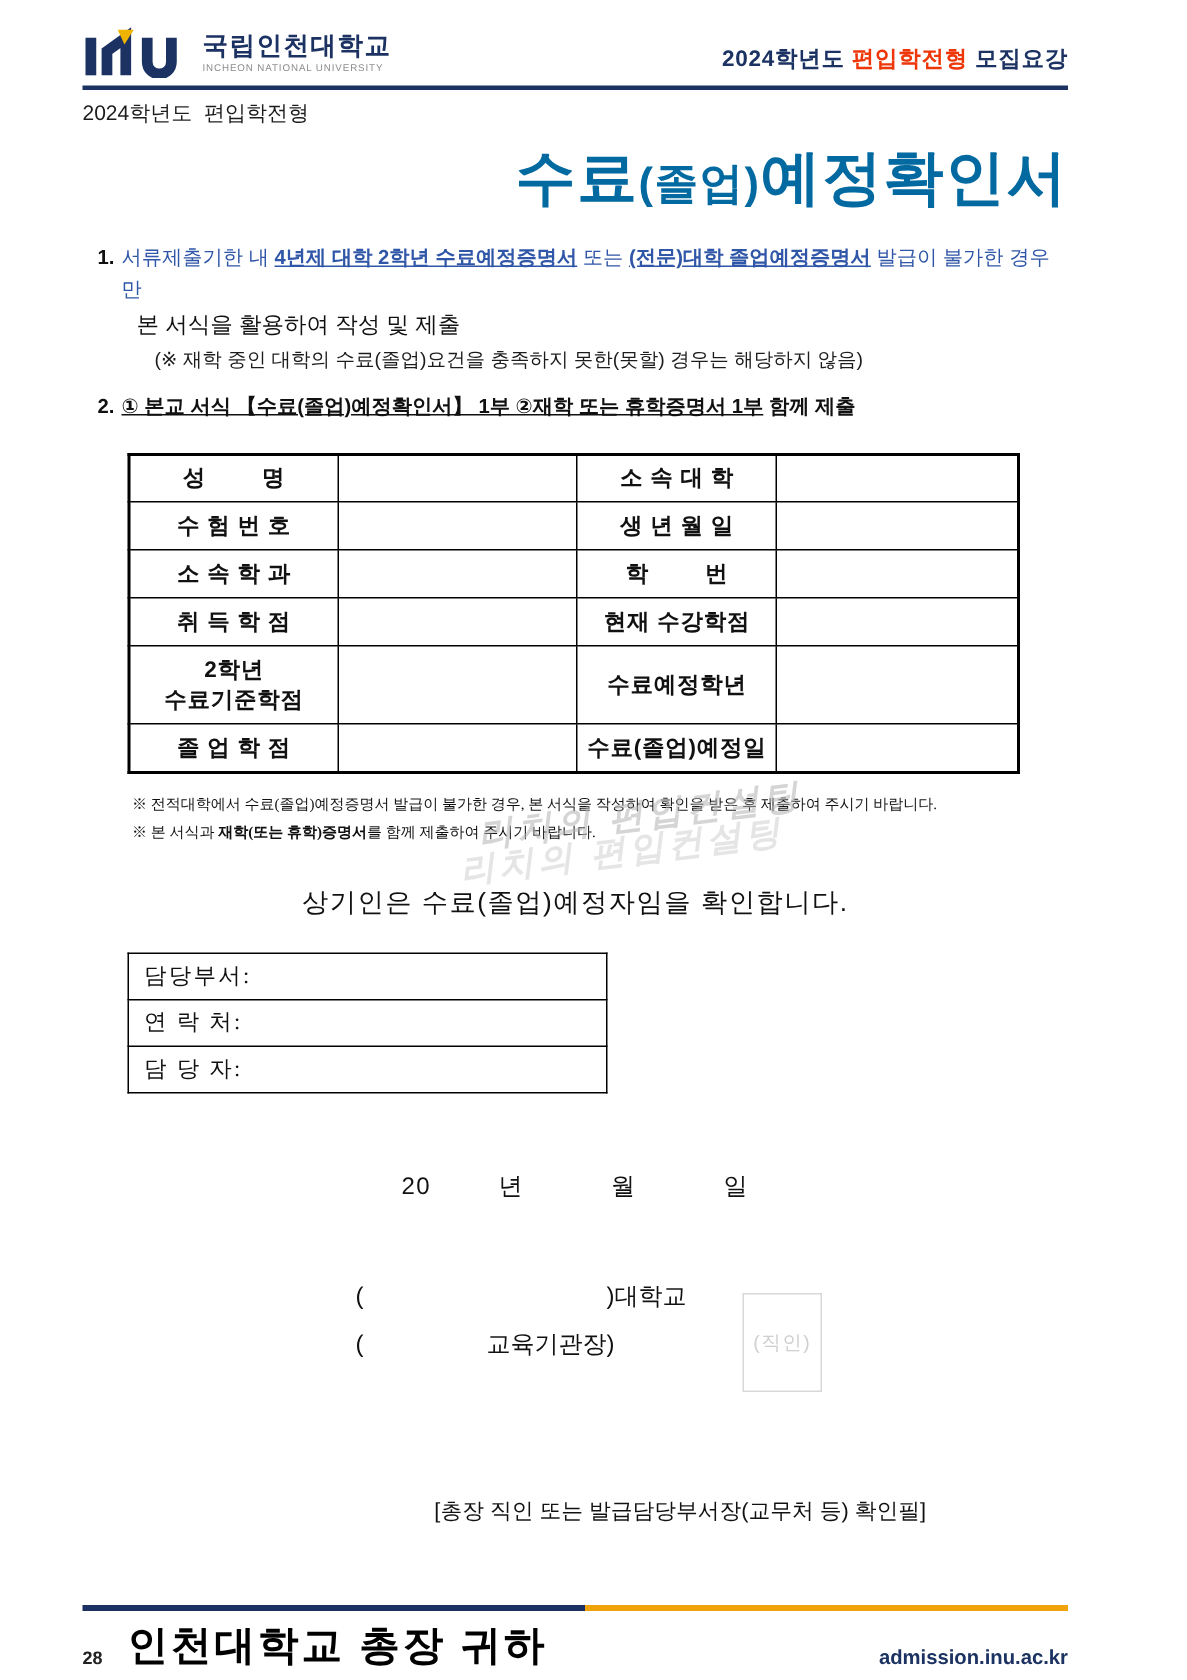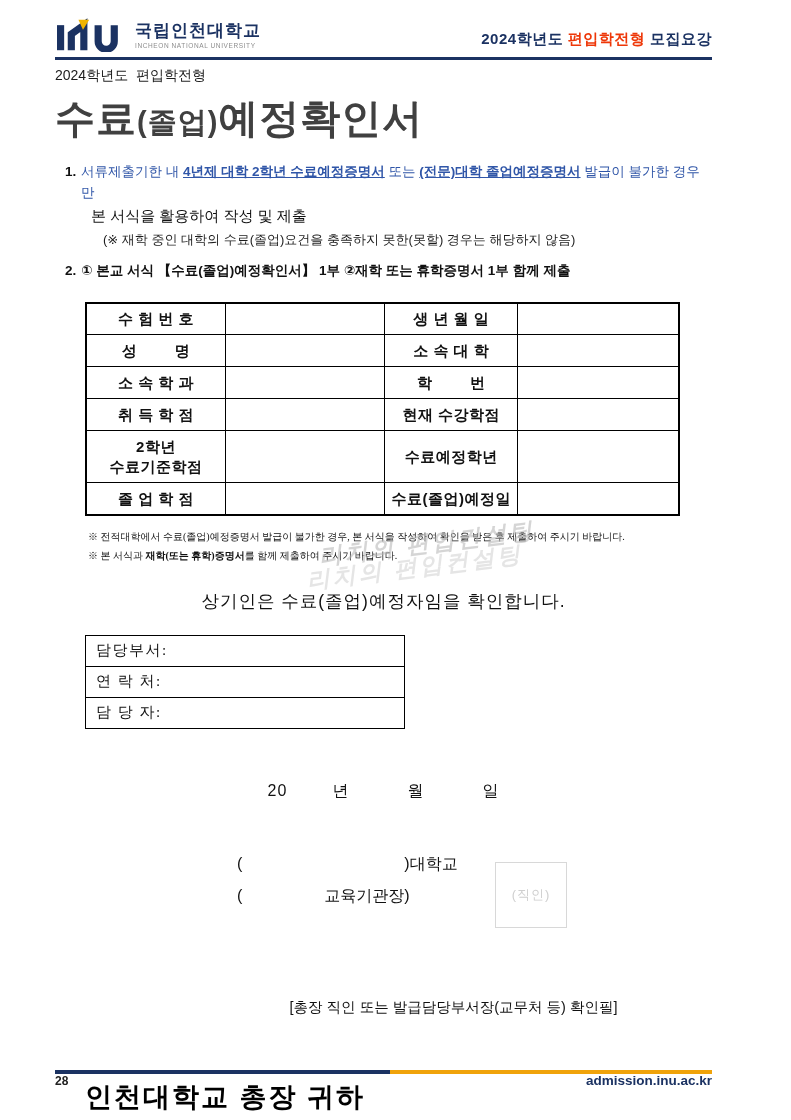"수료(졸업)예정확인서" .doc-title { color: #404040 -> #0369a1; text-align: left -> right }
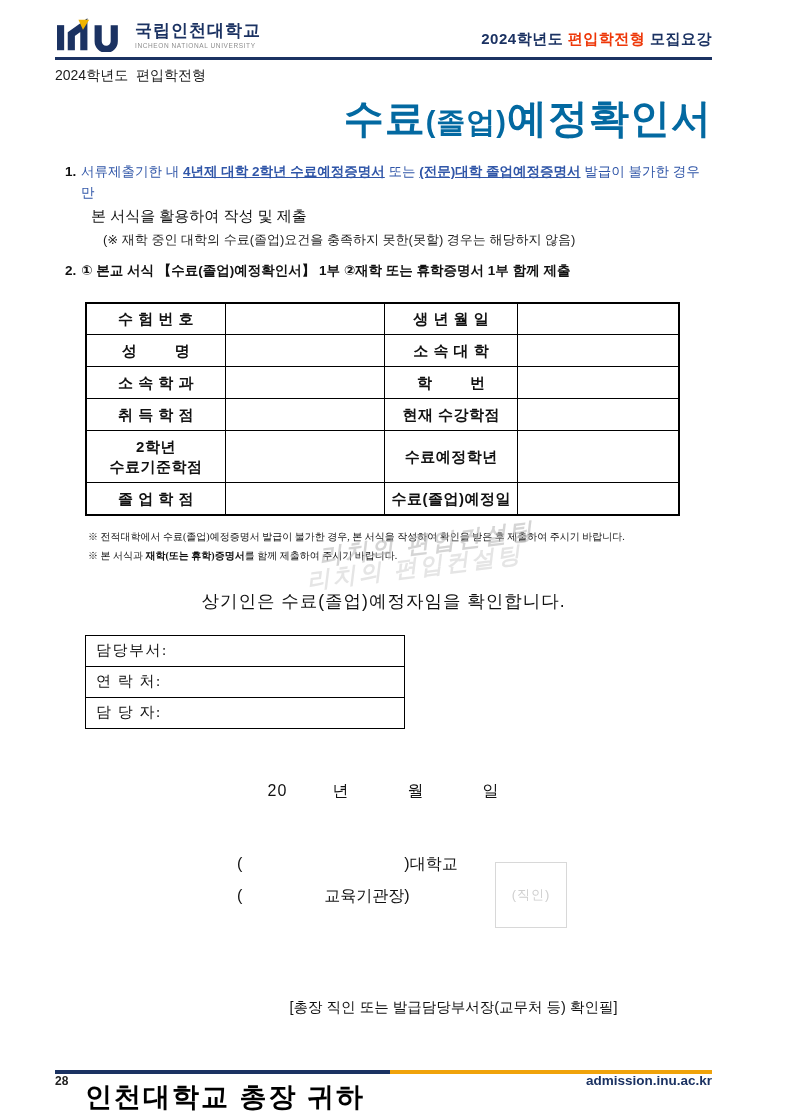"① 본교 서식 【수료(졸업)예정확인서】 1부" .u { text-decoration: none -> underline }
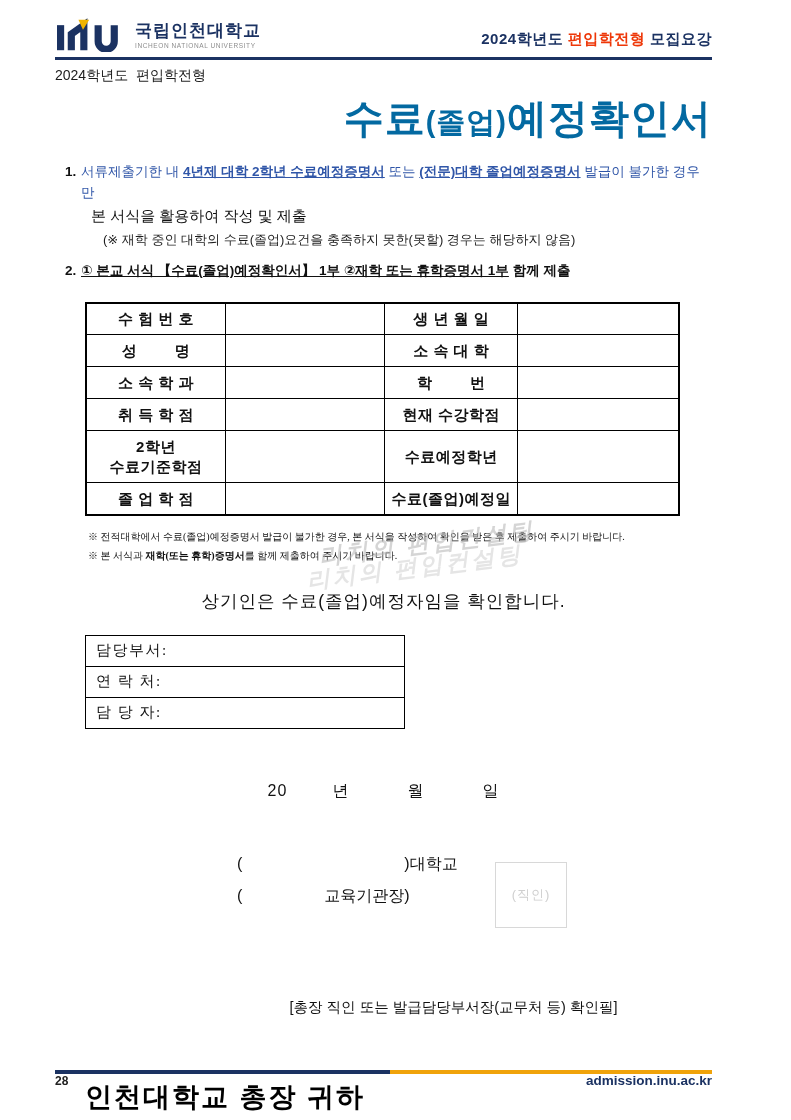"수 험 번 호" tr { order: before "성 명" -> after "성 명" }
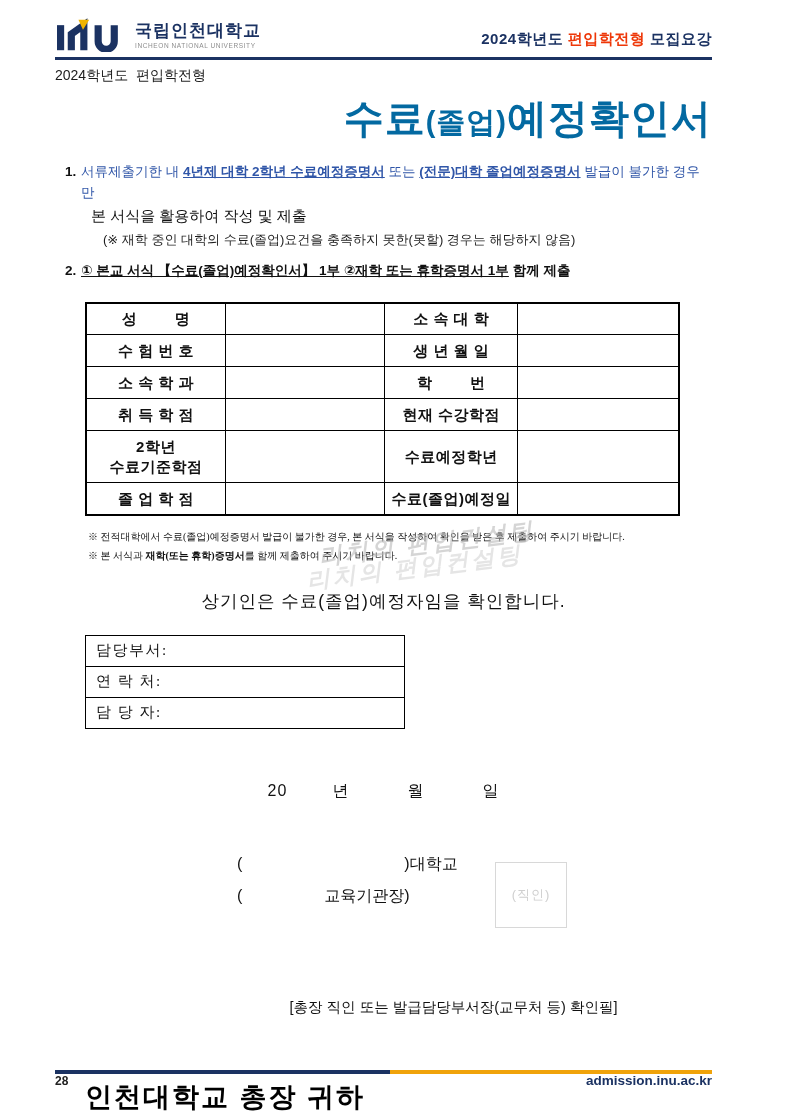"(직인)" .stamp-box { width: 72px -> 53px }
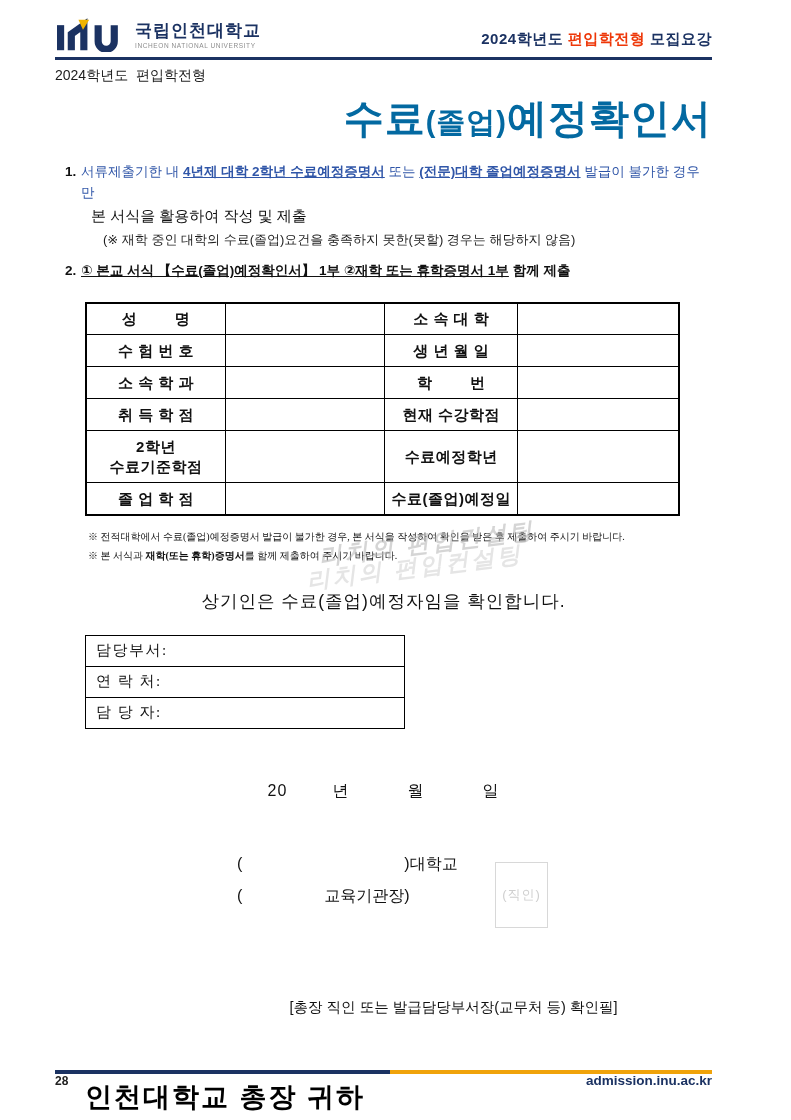"28" .footer-row { bottom: 32px -> 8px }
